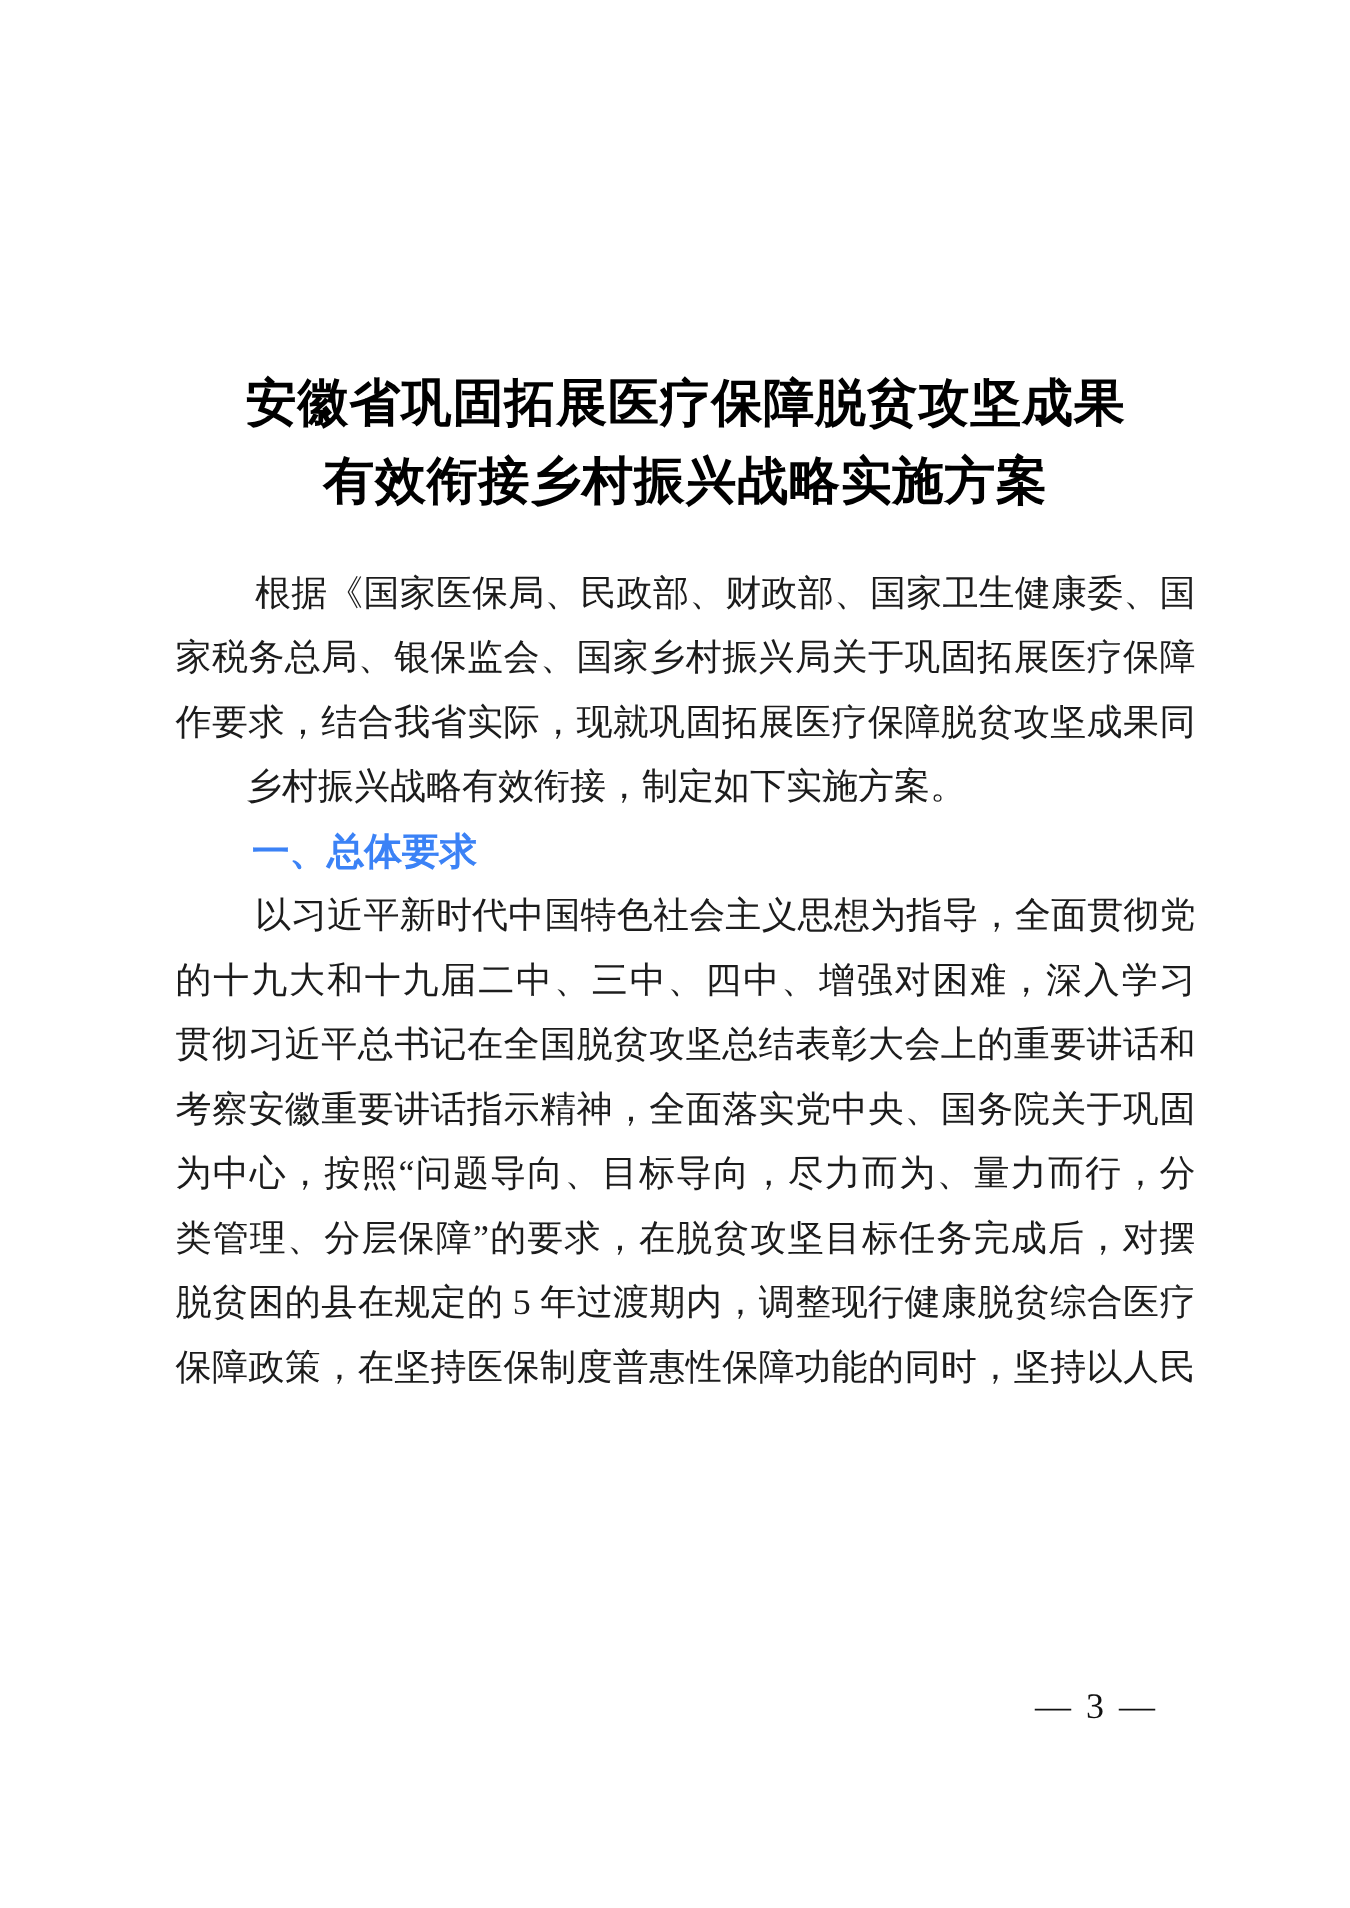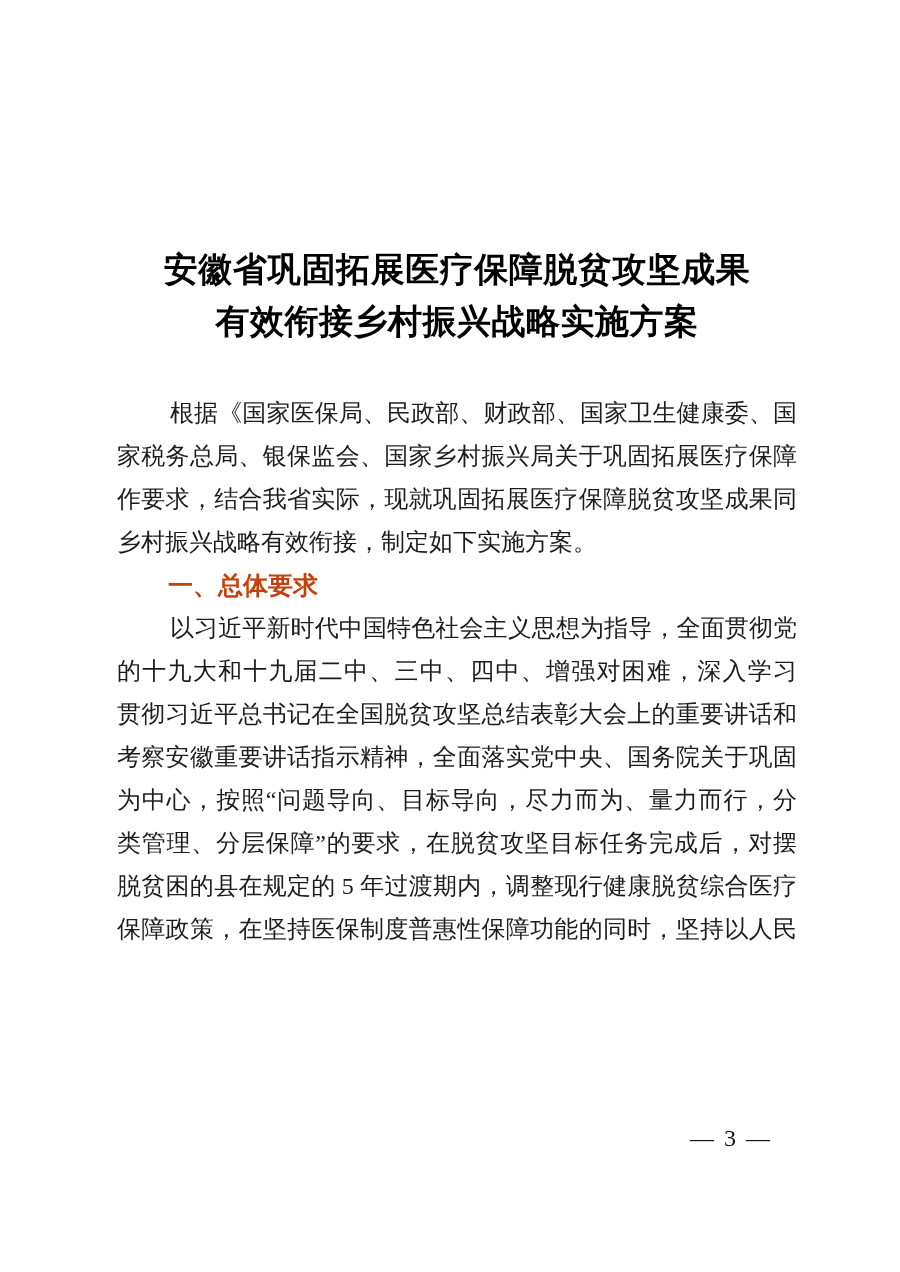"根据《国家医保局、民政部、财政部、国家卫生健康委、国" .body-text { top: 392px -> 375px }
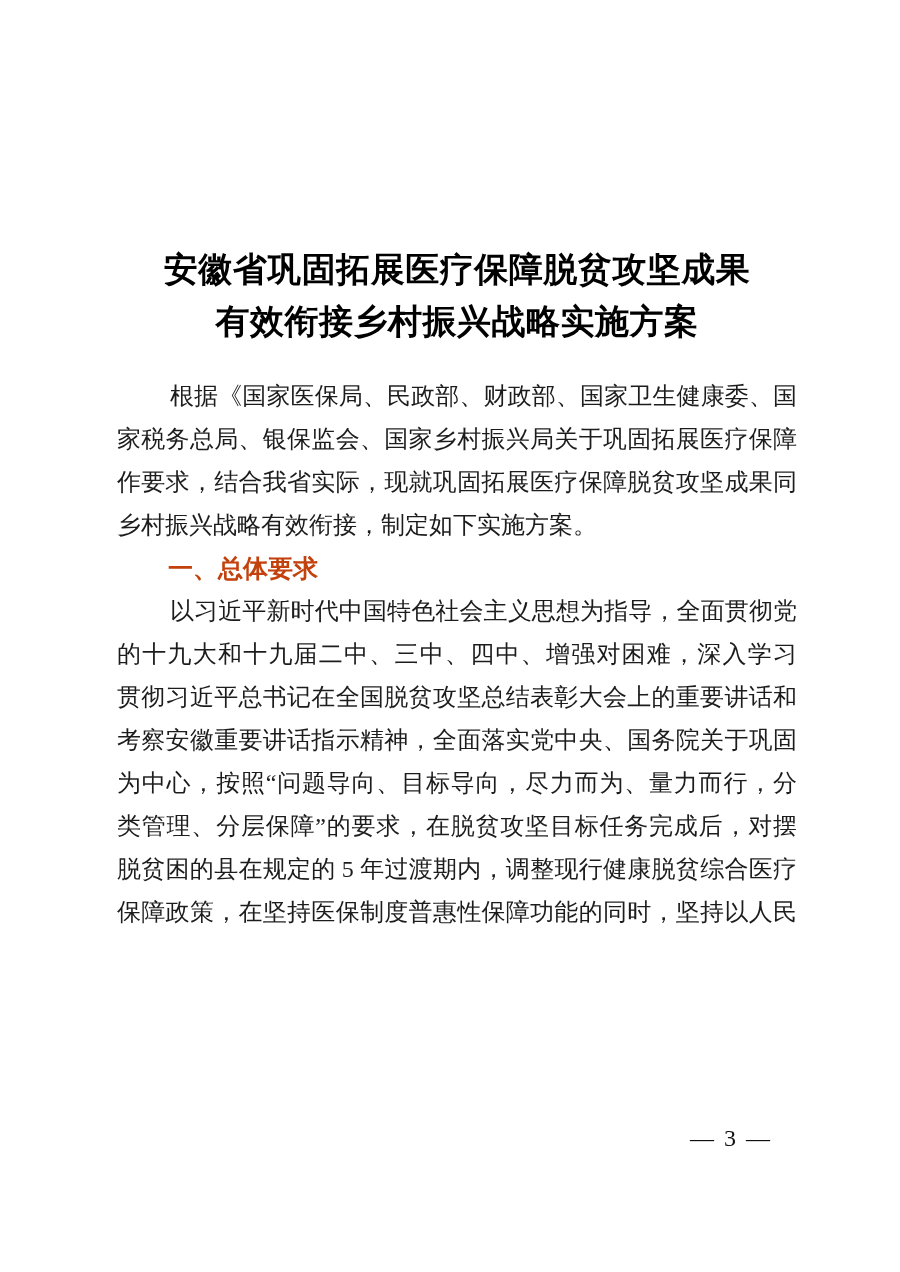"乡村振兴战略有效衔接，制定如下实施方案。" .line.para-end { margin-left: none -> 47px }
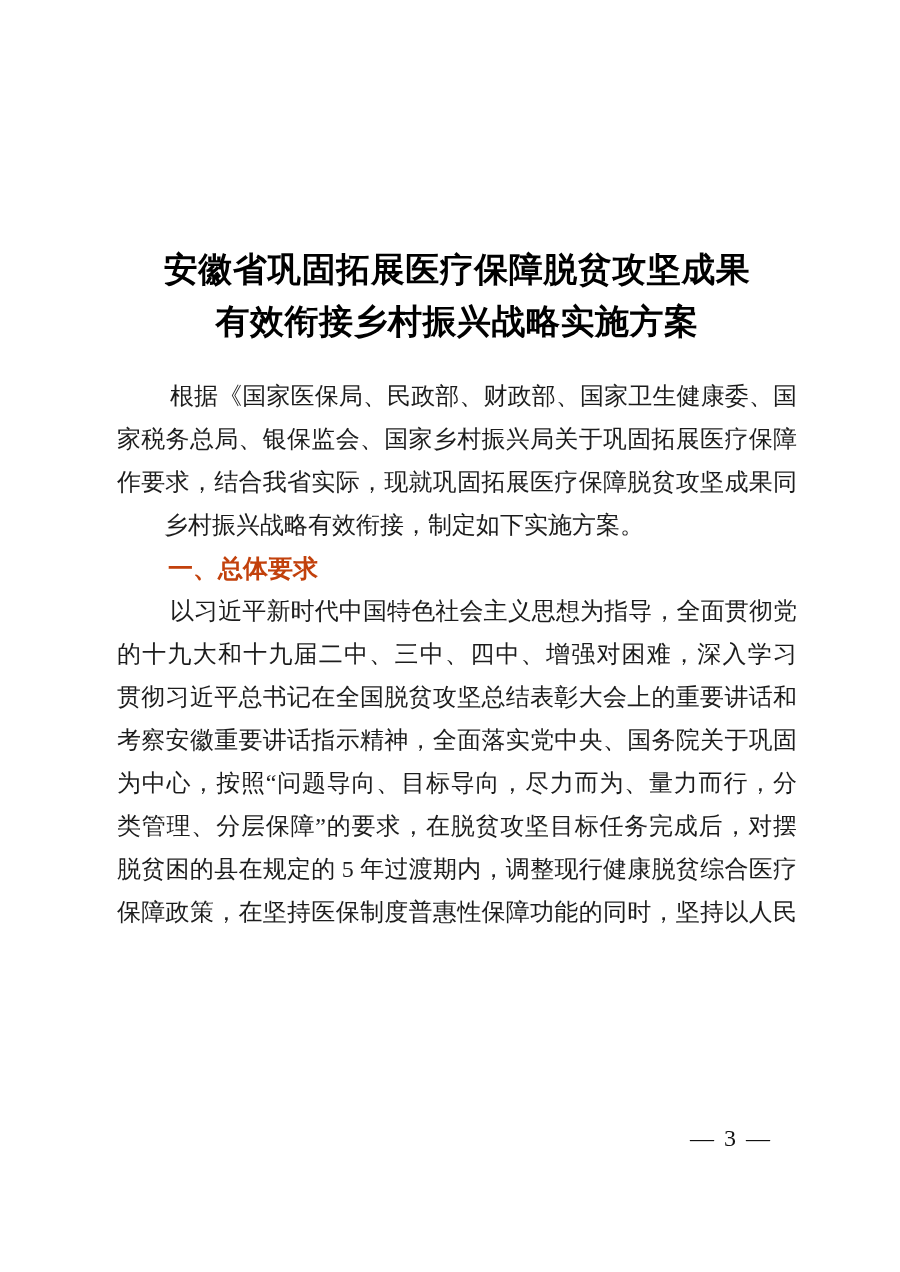"一、总体要求" .heading { color: #c2410c -> #3b82f6 }
